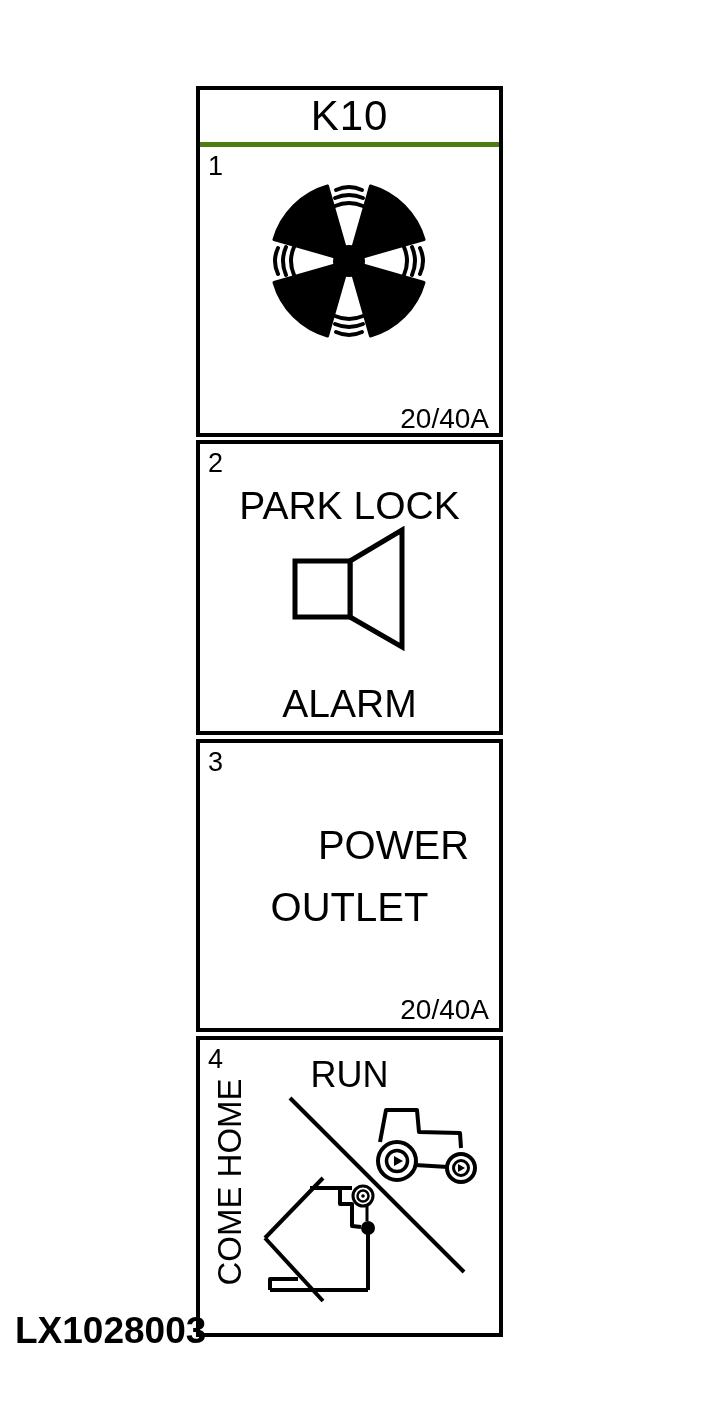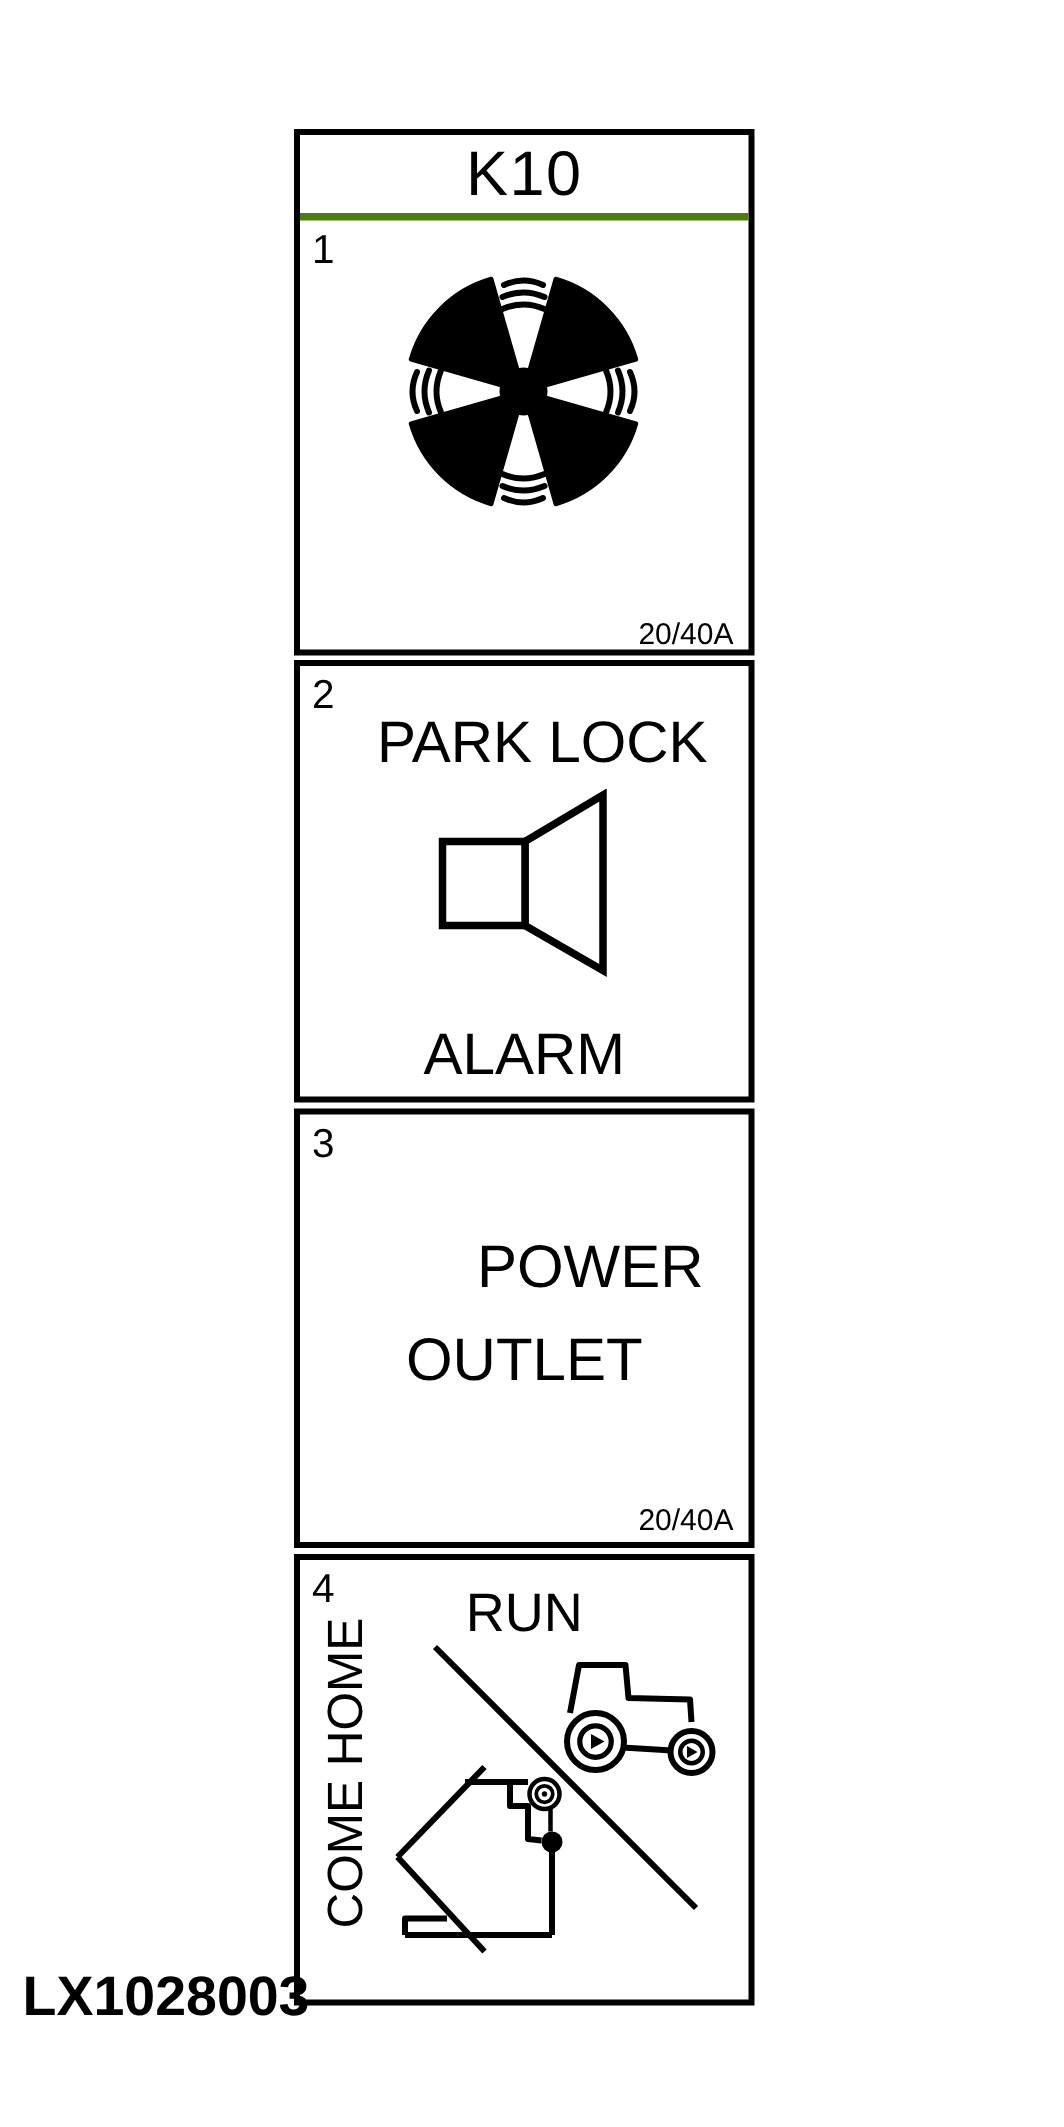"20/40A" .rating { font-size: 20px -> 28px }
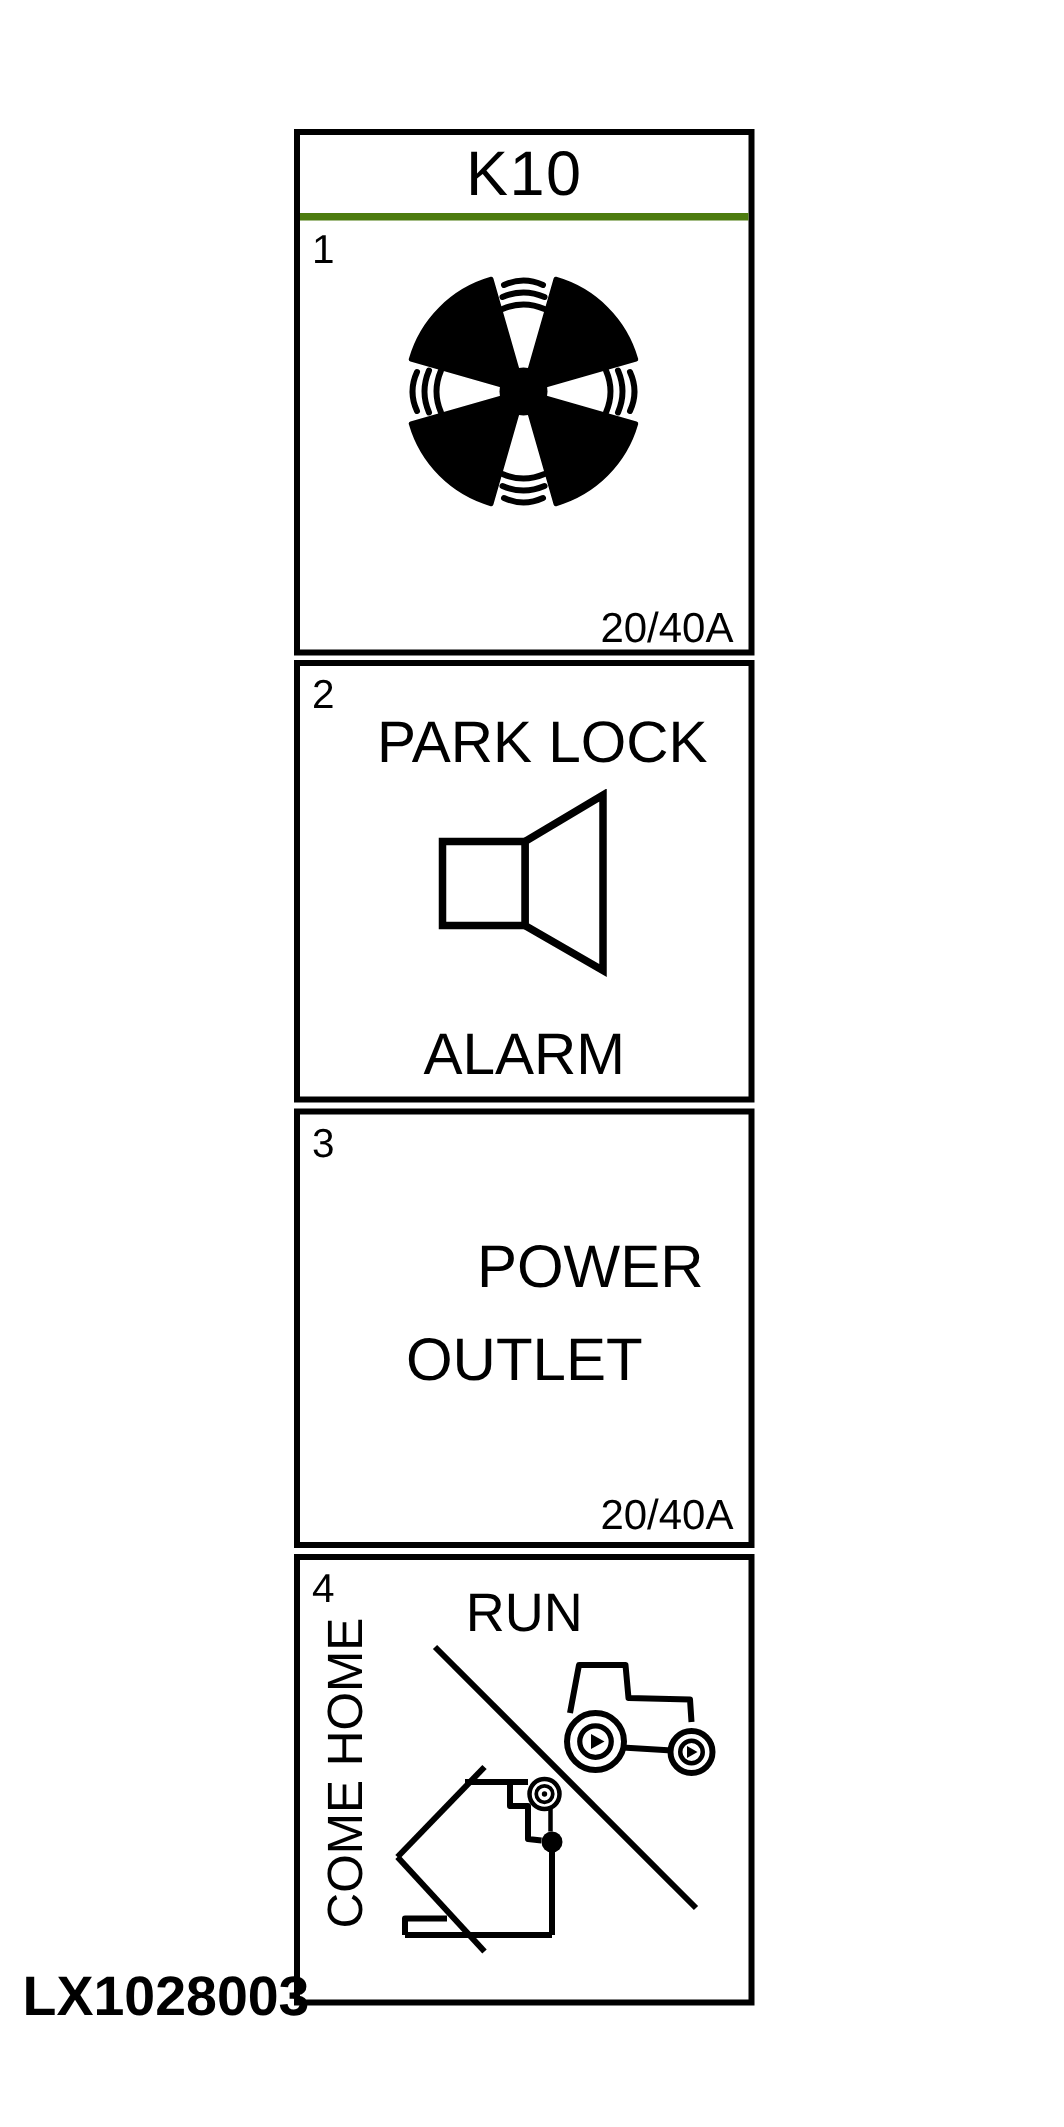"PARK LOCK" div.ctext { padding-left: 12px -> none; top: 30px -> 40px }
